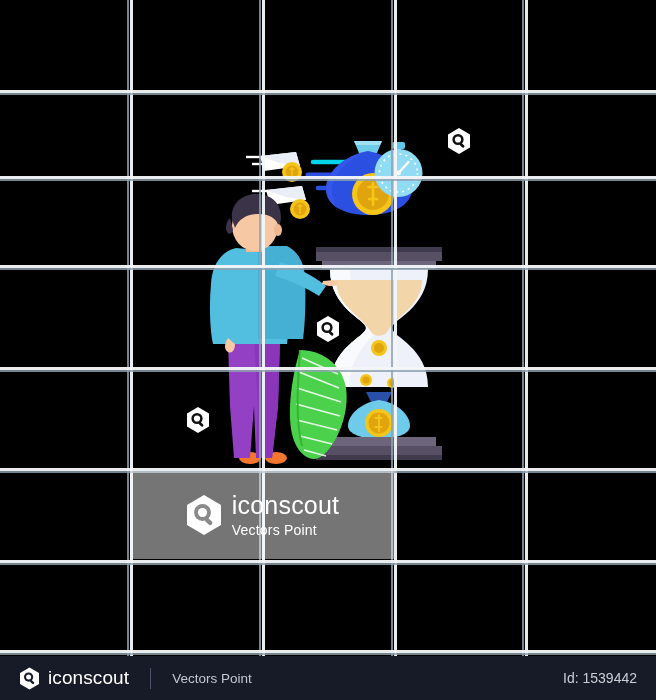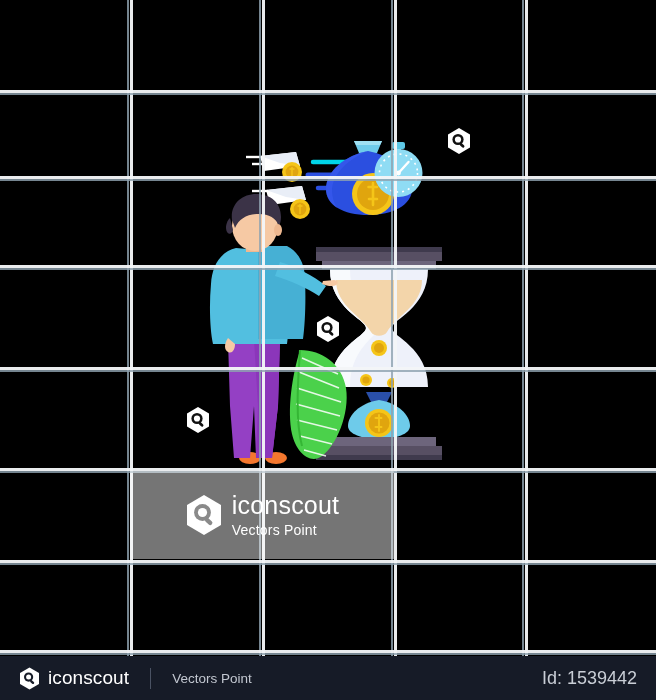"Id: 1539442" #footer .f-id { font-size: 18px -> 14px }
